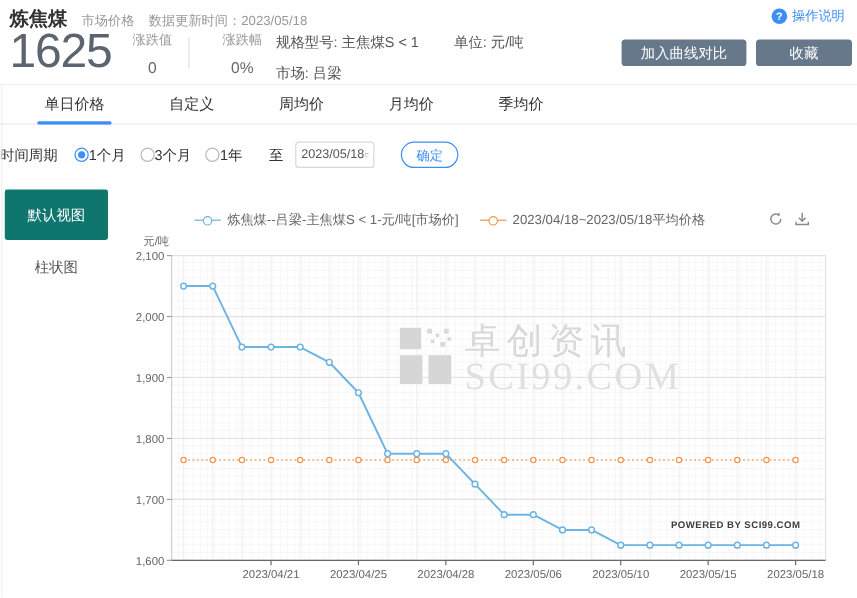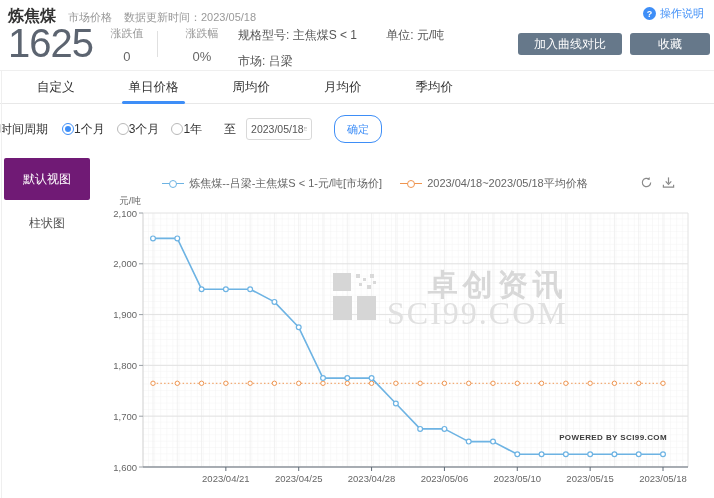"规格型号: 主焦煤S < 1 单位:" .spec { margin-left: 16px -> 8px }
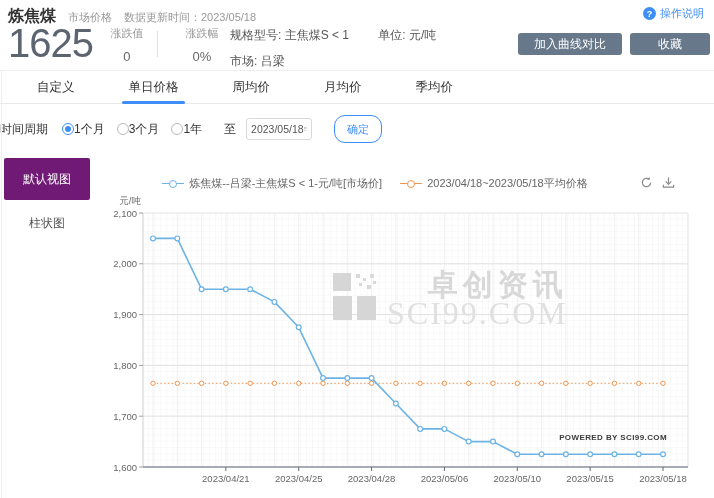"自定义" div.tab { order: before "单日价格" -> after "单日价格" }
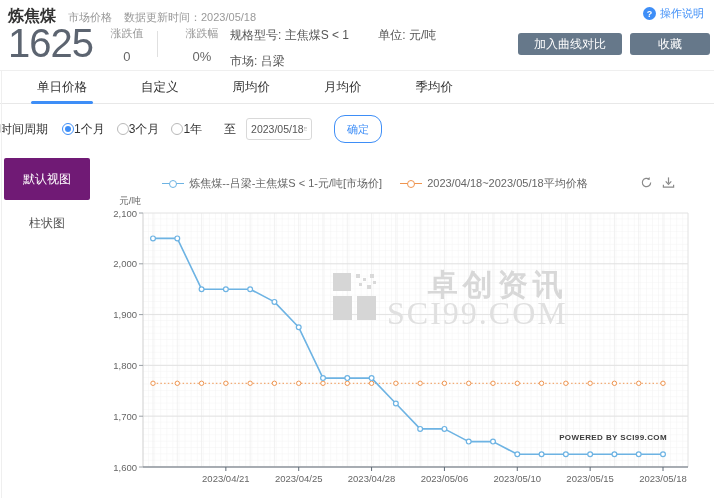"确定" .confirm { height: 28px -> 22px }
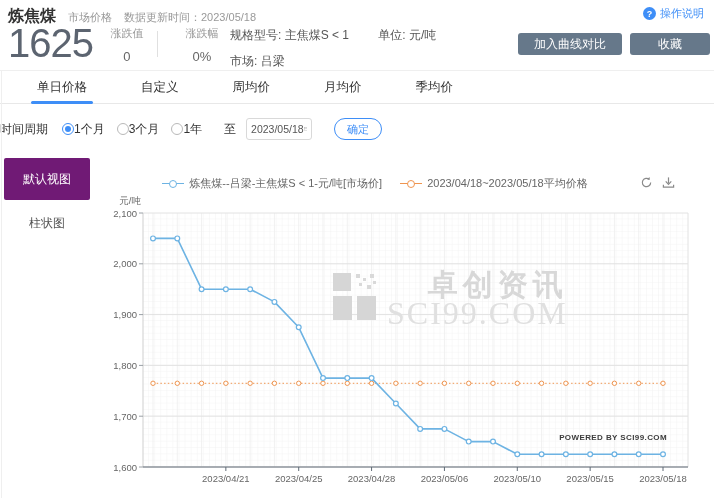"默认视图" .side-item1 { background: #701a75 -> #0f766e }
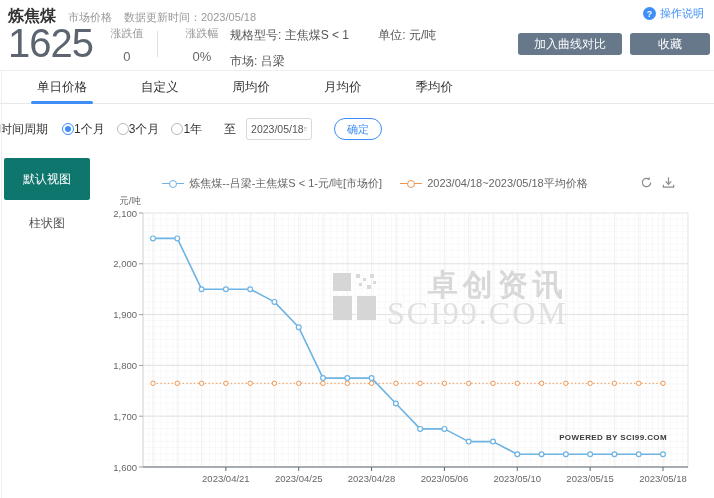"卓创资讯" .wm-t1 { font-weight: 700 -> 400; text-align: right -> none }
